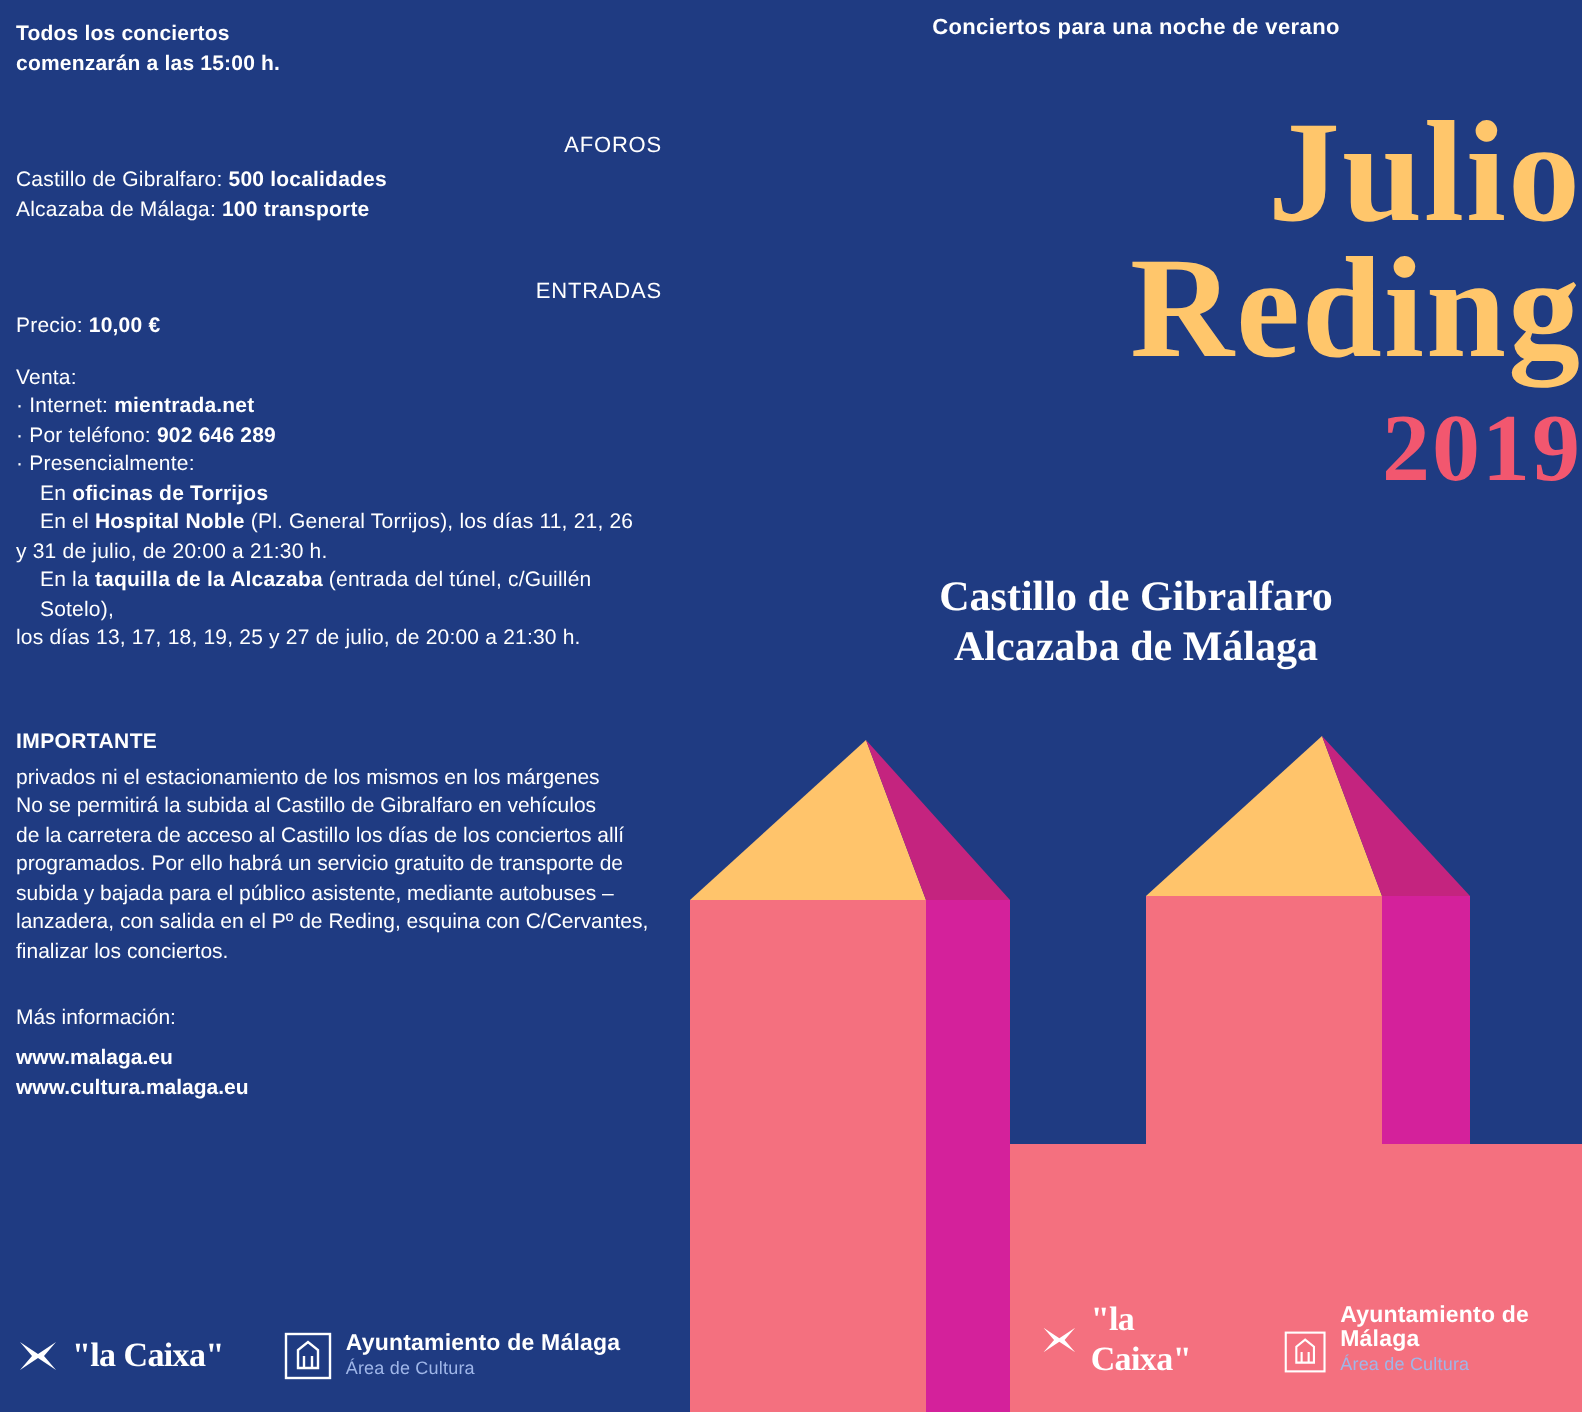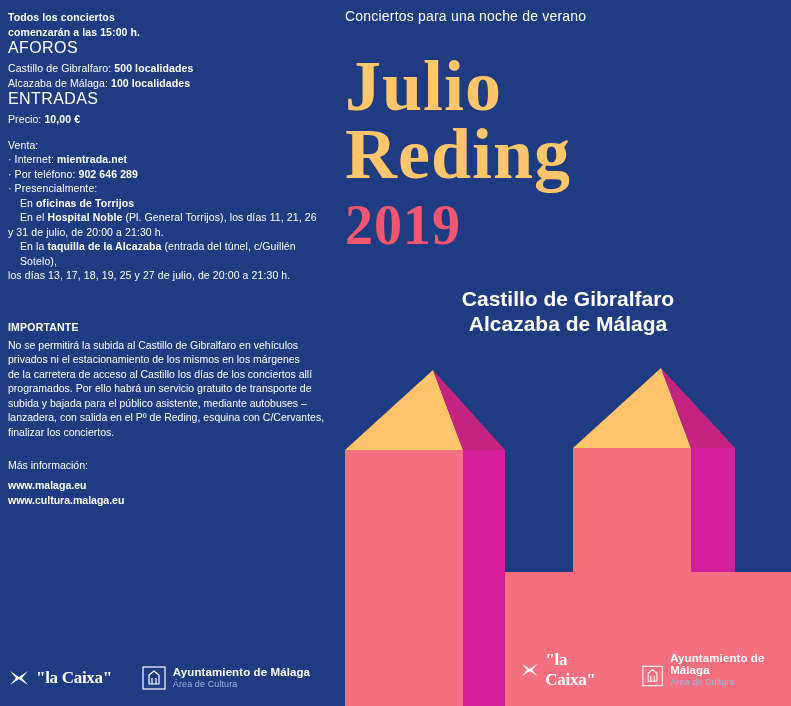"Conciertos para una noche de" .tagline { font-size: 14px -> 11px; font-weight: normal -> bold; text-align: left -> center }
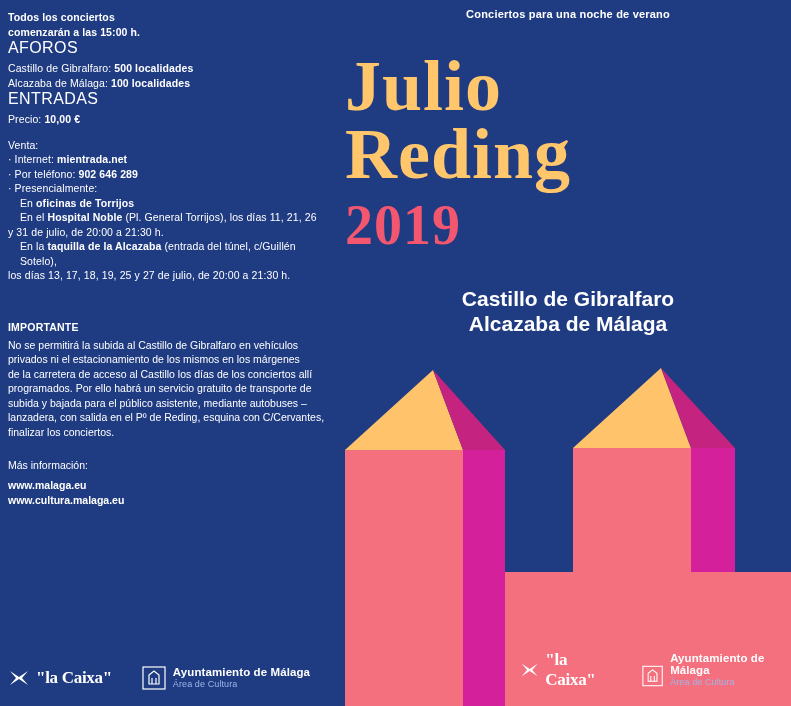"AFOROS" .section-head { font-size: 16px -> 11px; margin-top: 0 -> 28px; text-align: none -> right }
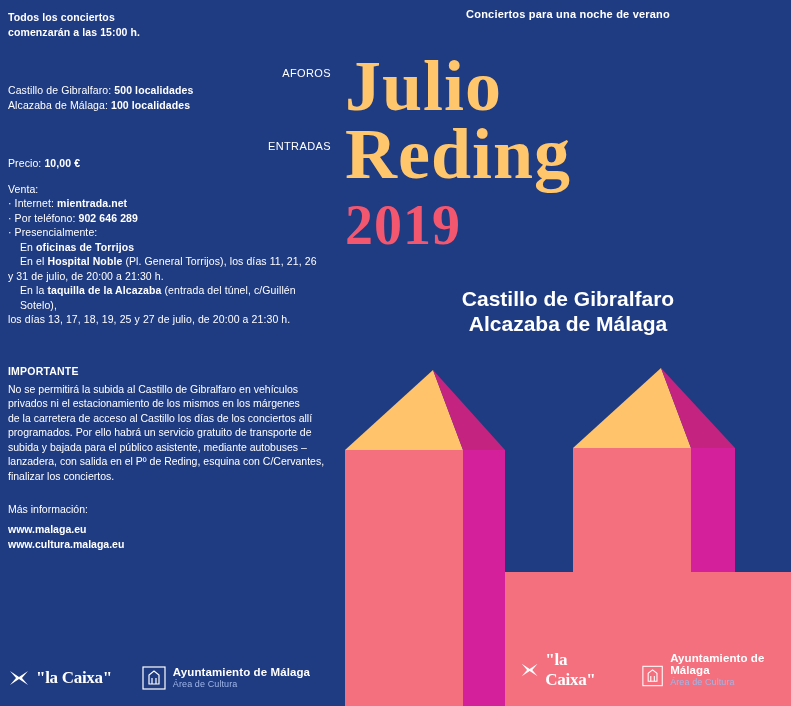"100 localidades" span.bold { text: localidades -> transporte }
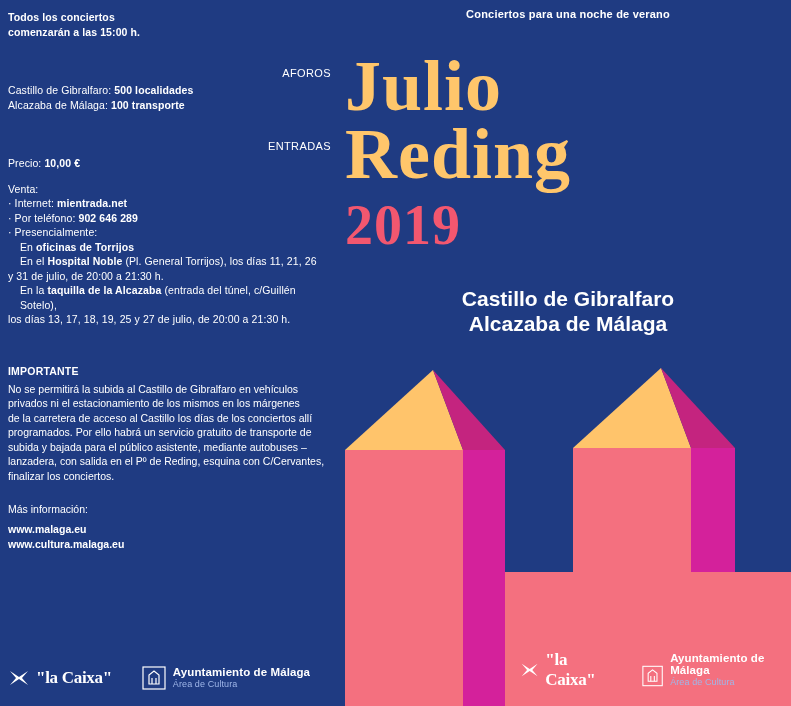"Julio" .title-wrap { text-align: left -> right }
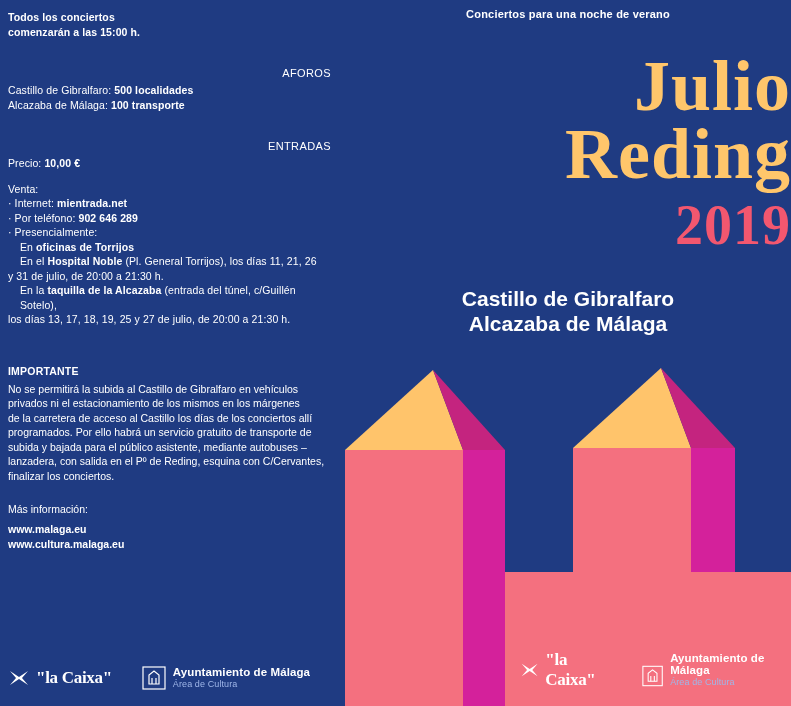"2019" .t-year { font-size: 56px -> 48px }
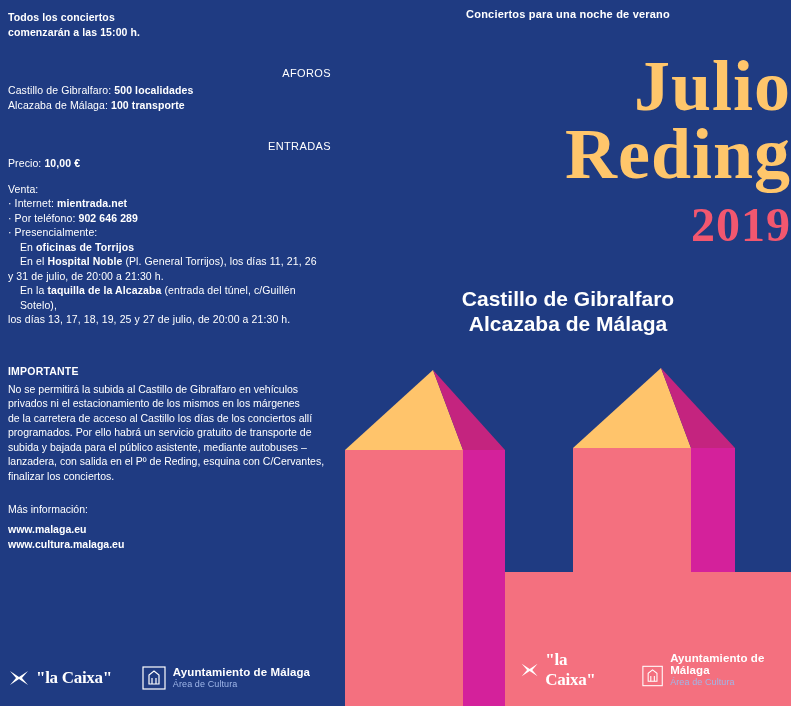"Castillo de Gibralfaro" .venues { font-family: Liberation Sans, sans-serif -> Liberation Serif, serif }
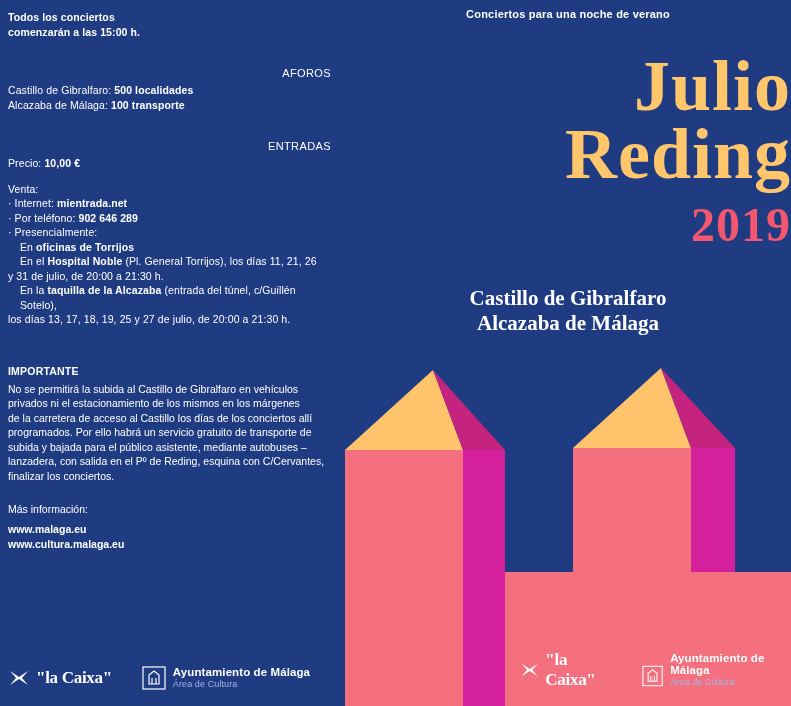"No se permitirá la subida" div.para { order: before "privados ni el estacionamiento de" -> after "privados ni el estacionamiento de" }
